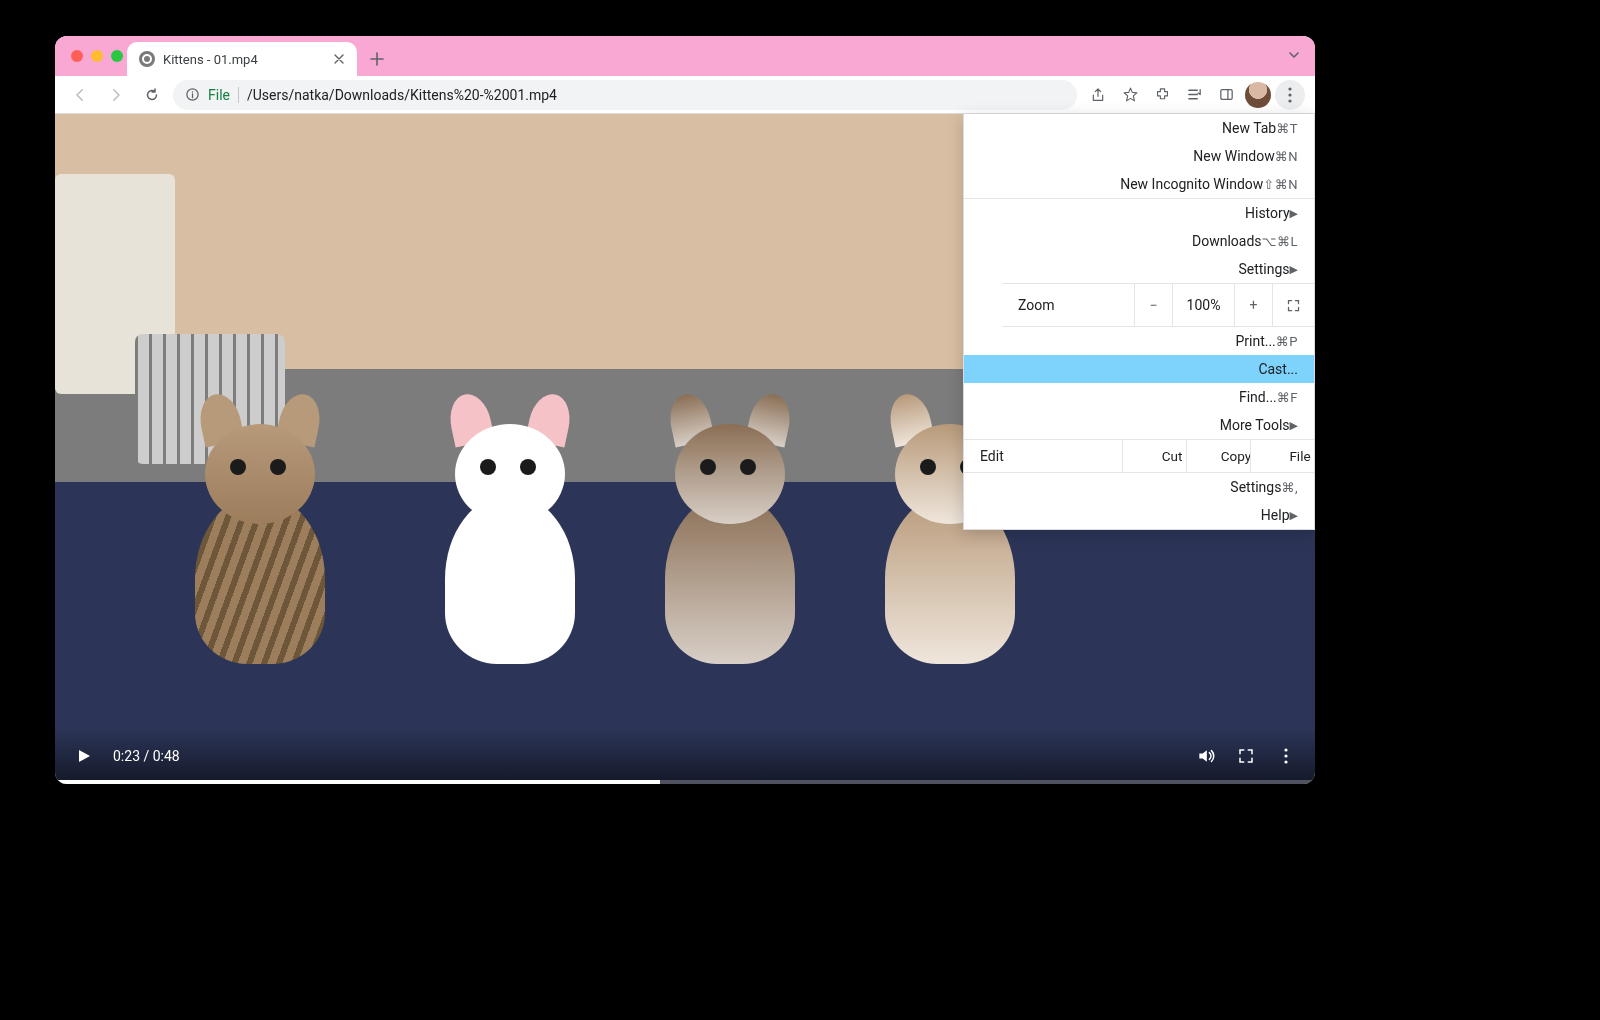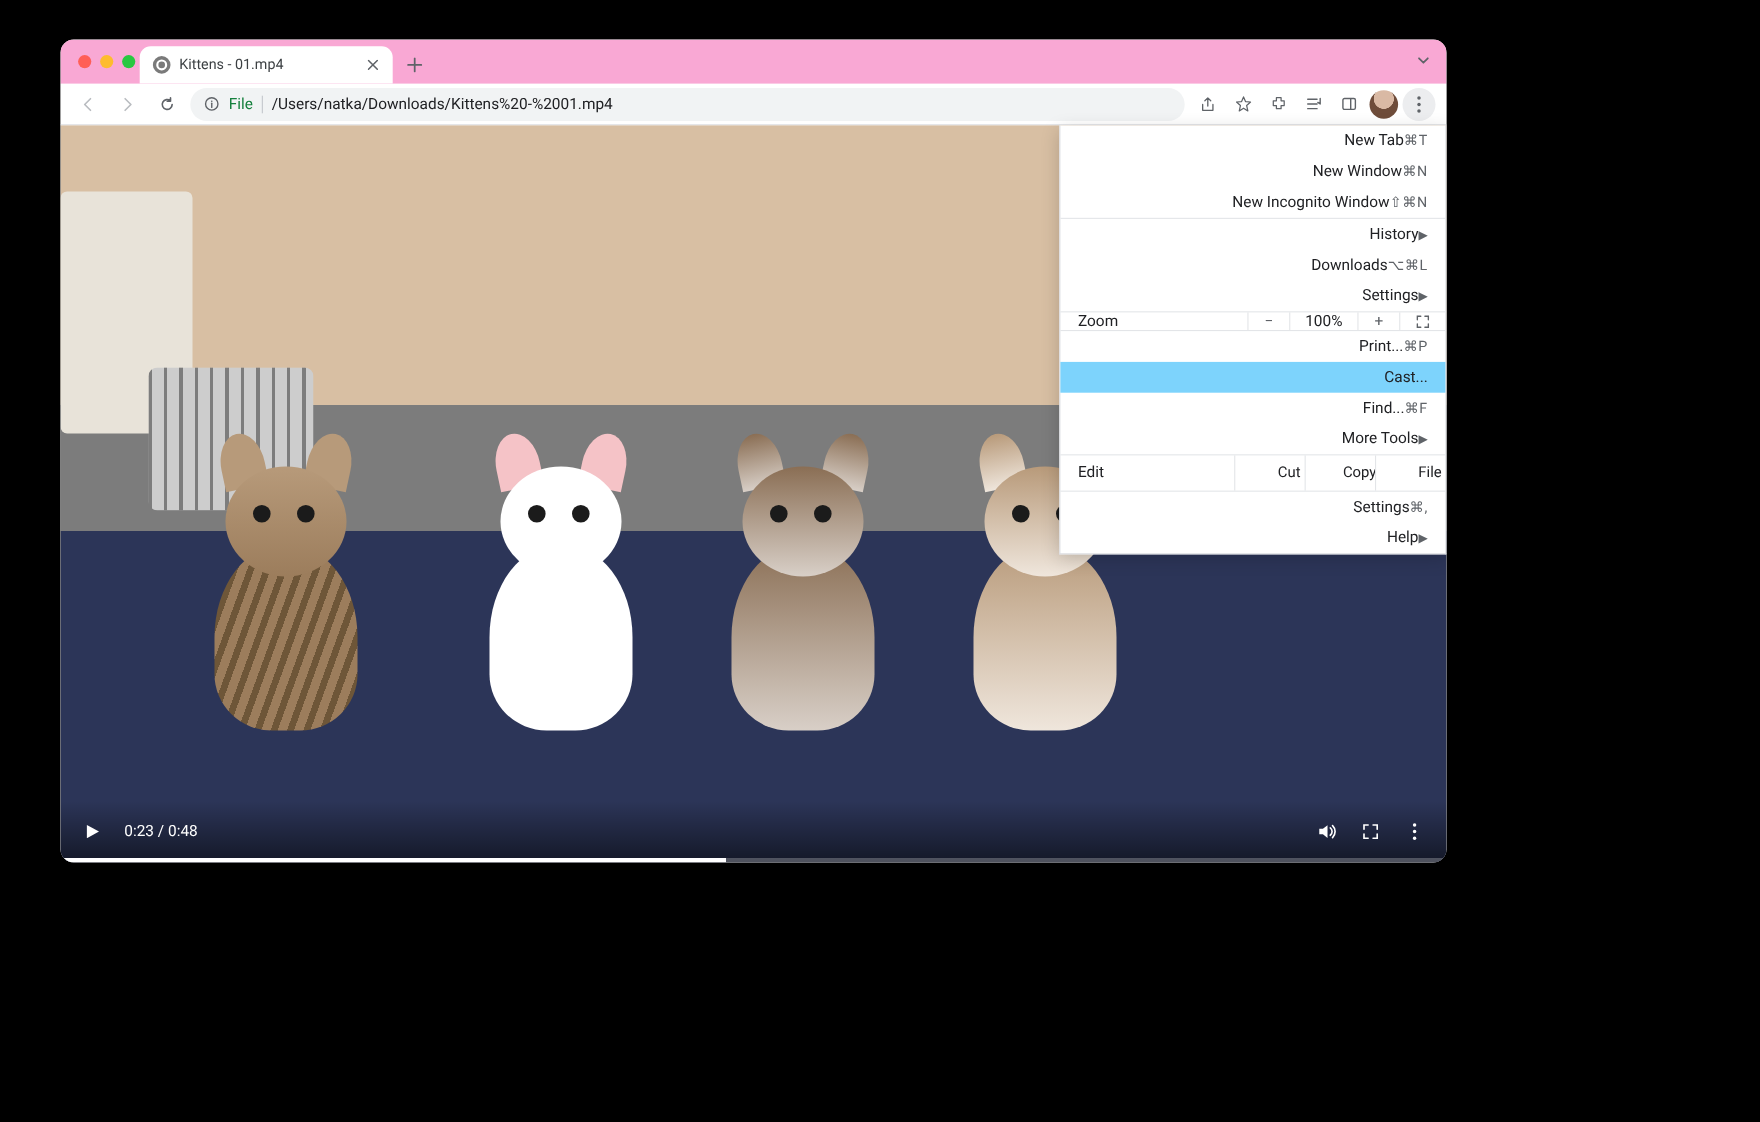"Zoom" .zoomrow { height: 18px -> 44px; margin-left: none -> 38px }
